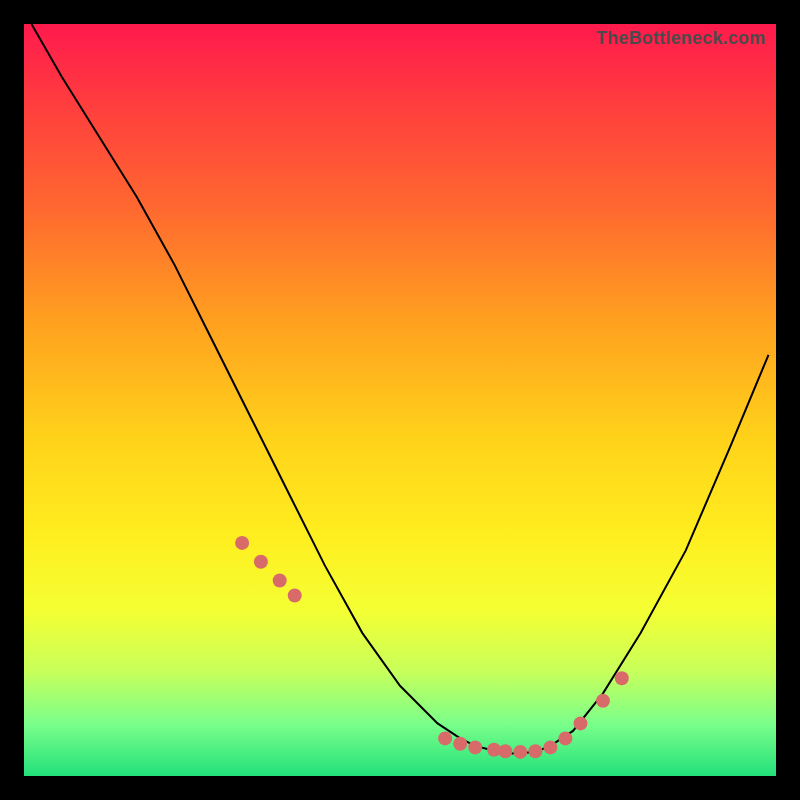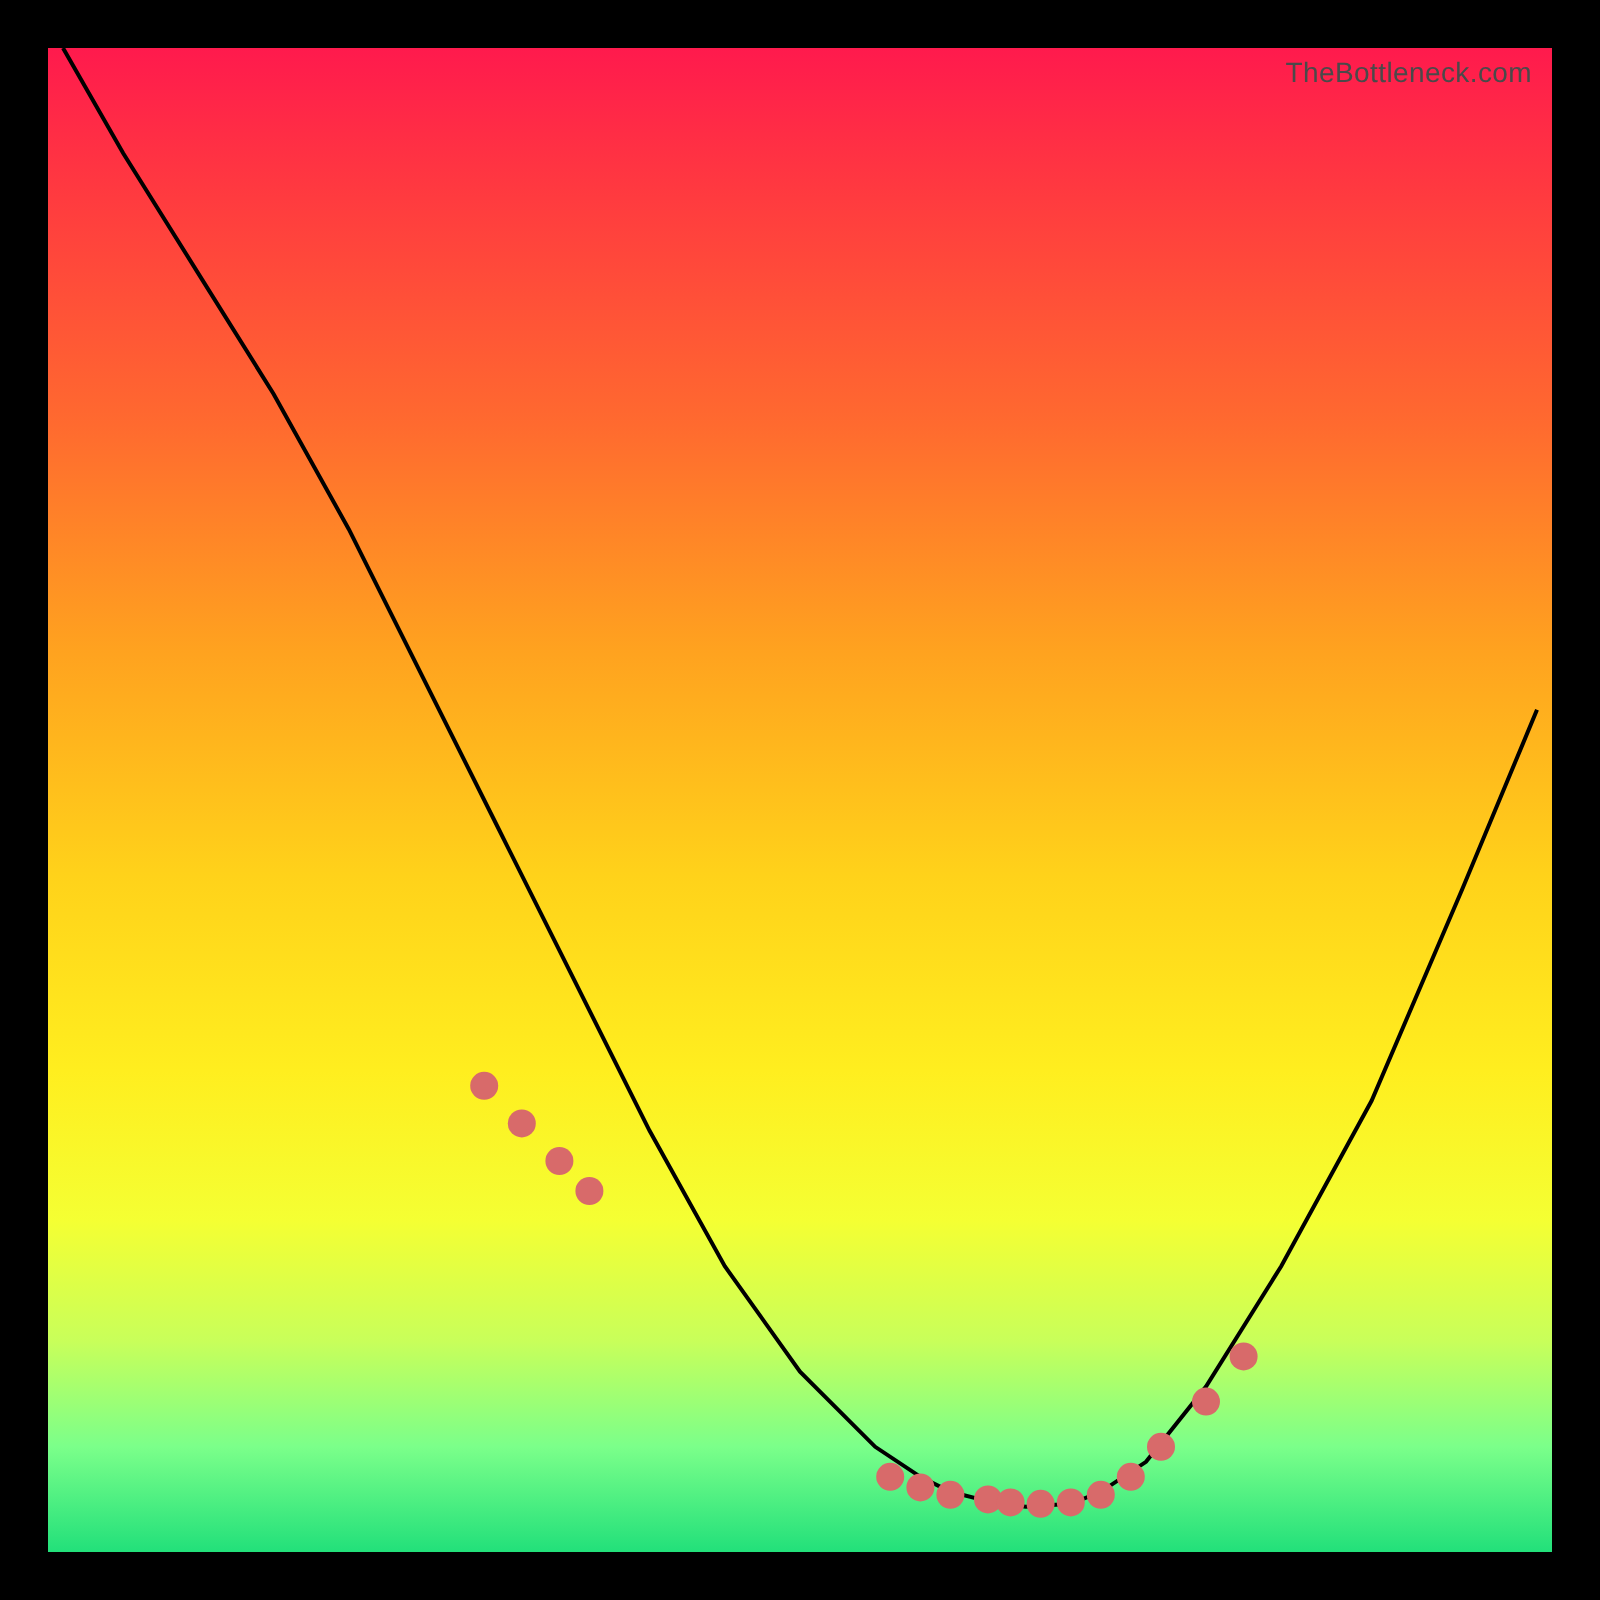"TheBottleneck.com" .watermark { font-size: 14px -> 18px; font-weight: 400 -> 700 }
